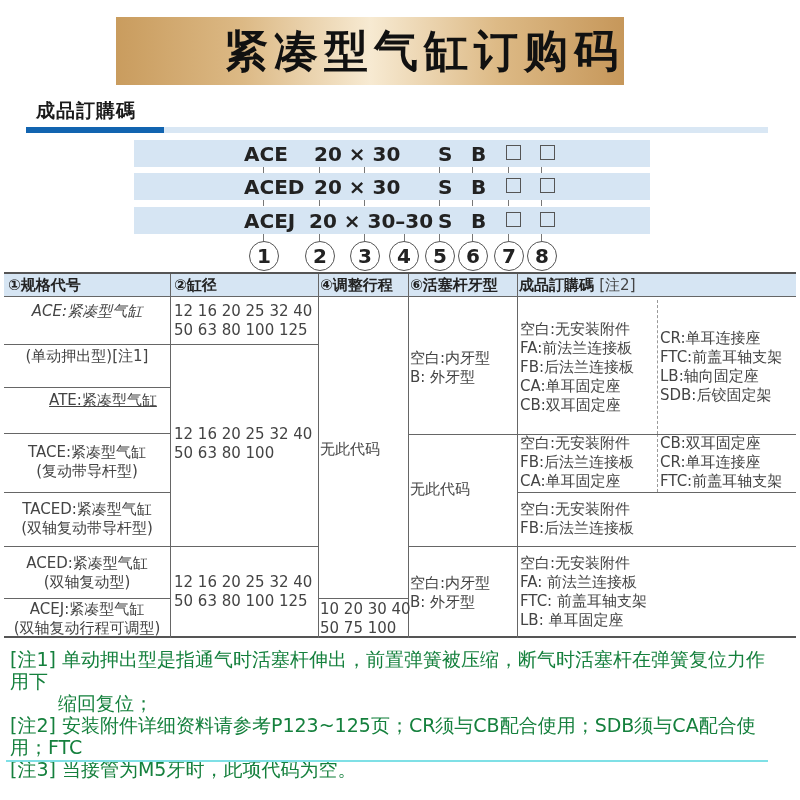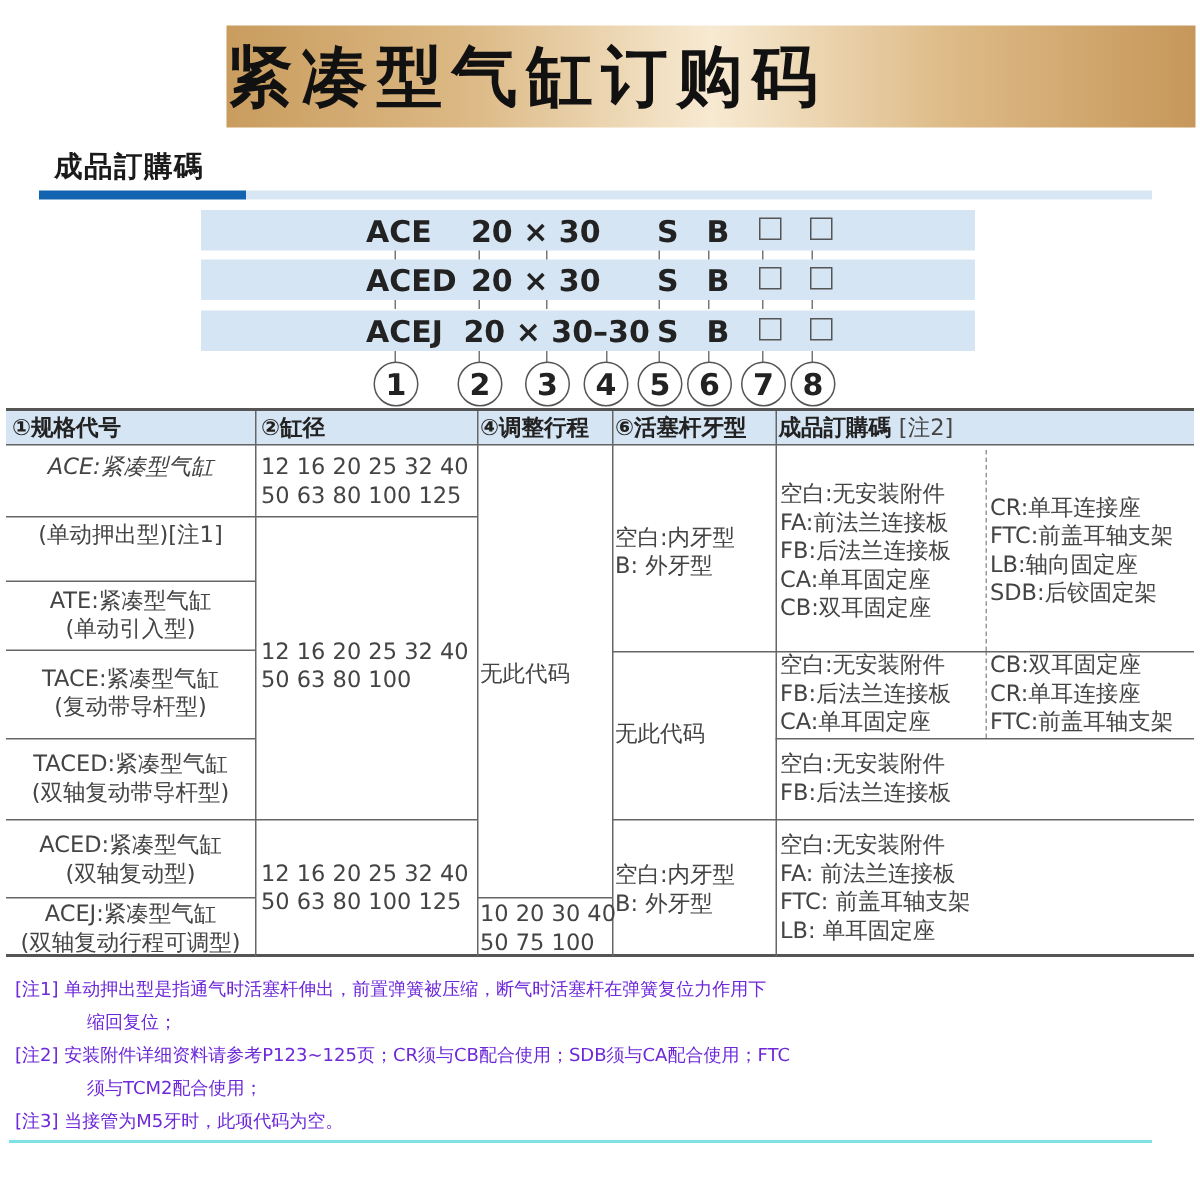"紧凑型气缸订购码" .banner { justify-content: flex-start -> flex-end; margin-left: 35px -> none; width: 646px -> 508px }
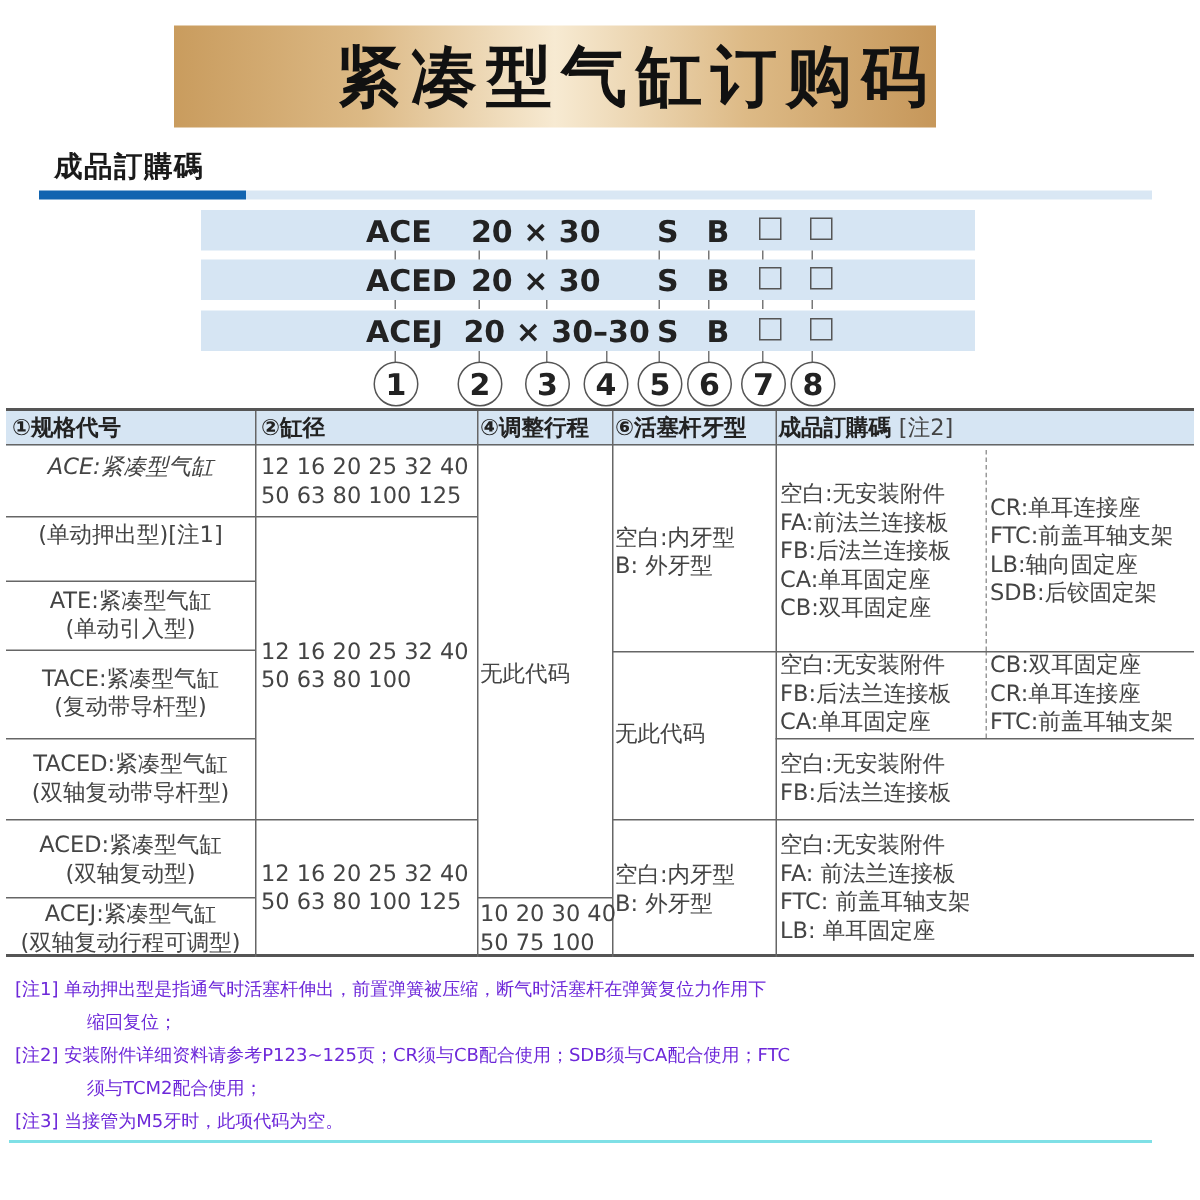"ATE:紧凑型气缸" div.cell { left: 4px -> 20px; text-decoration: none -> underline }
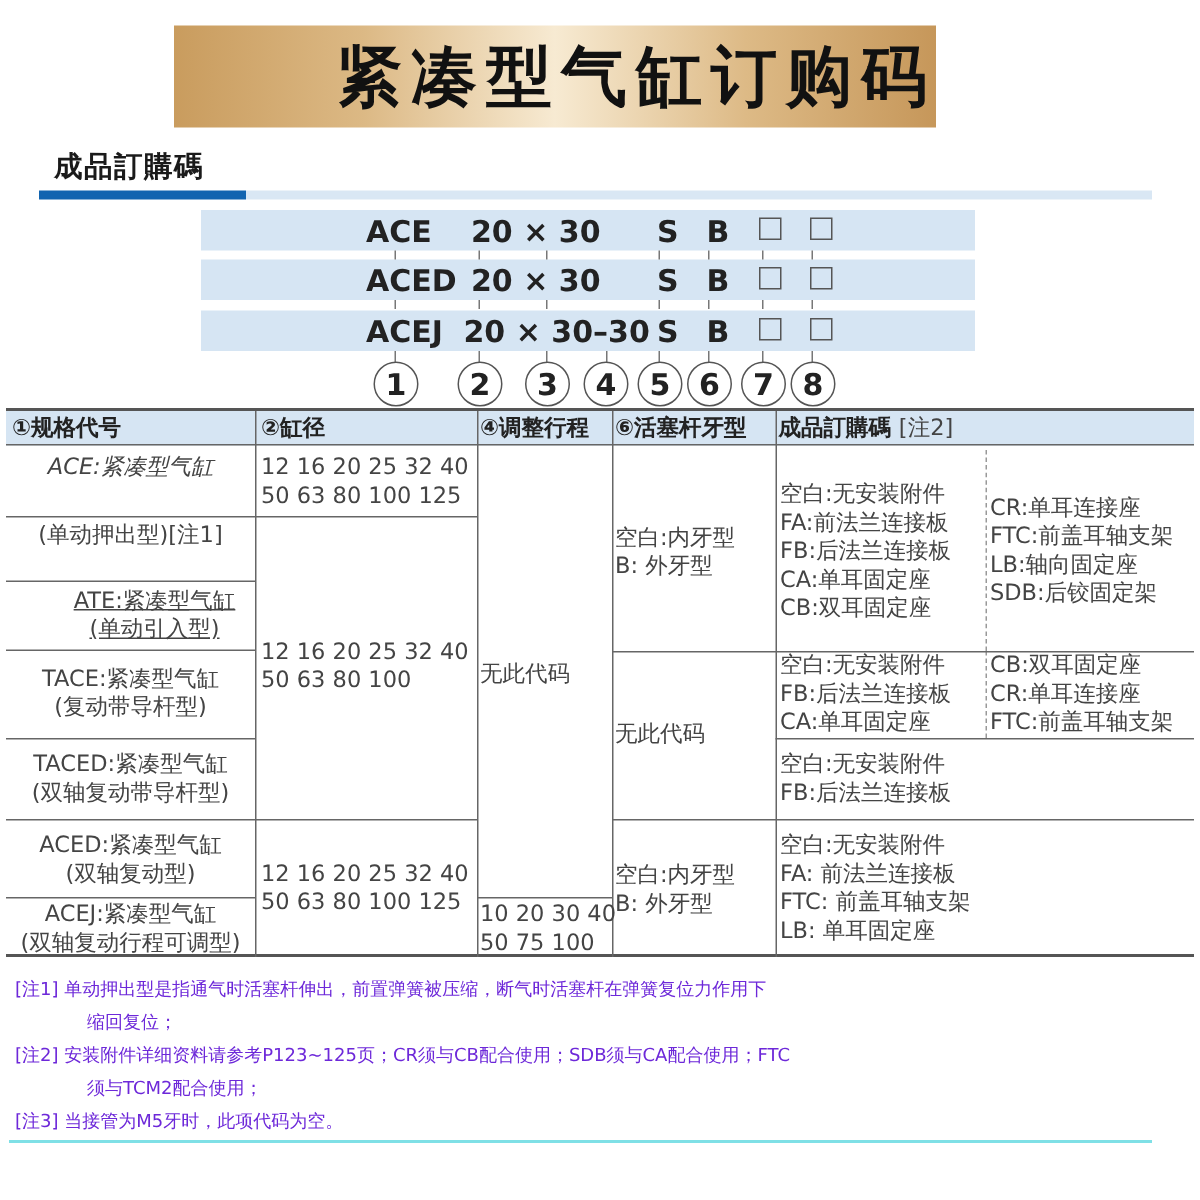"(单动引入型)" div { html: <div>(单动引入型)</div> -> none }
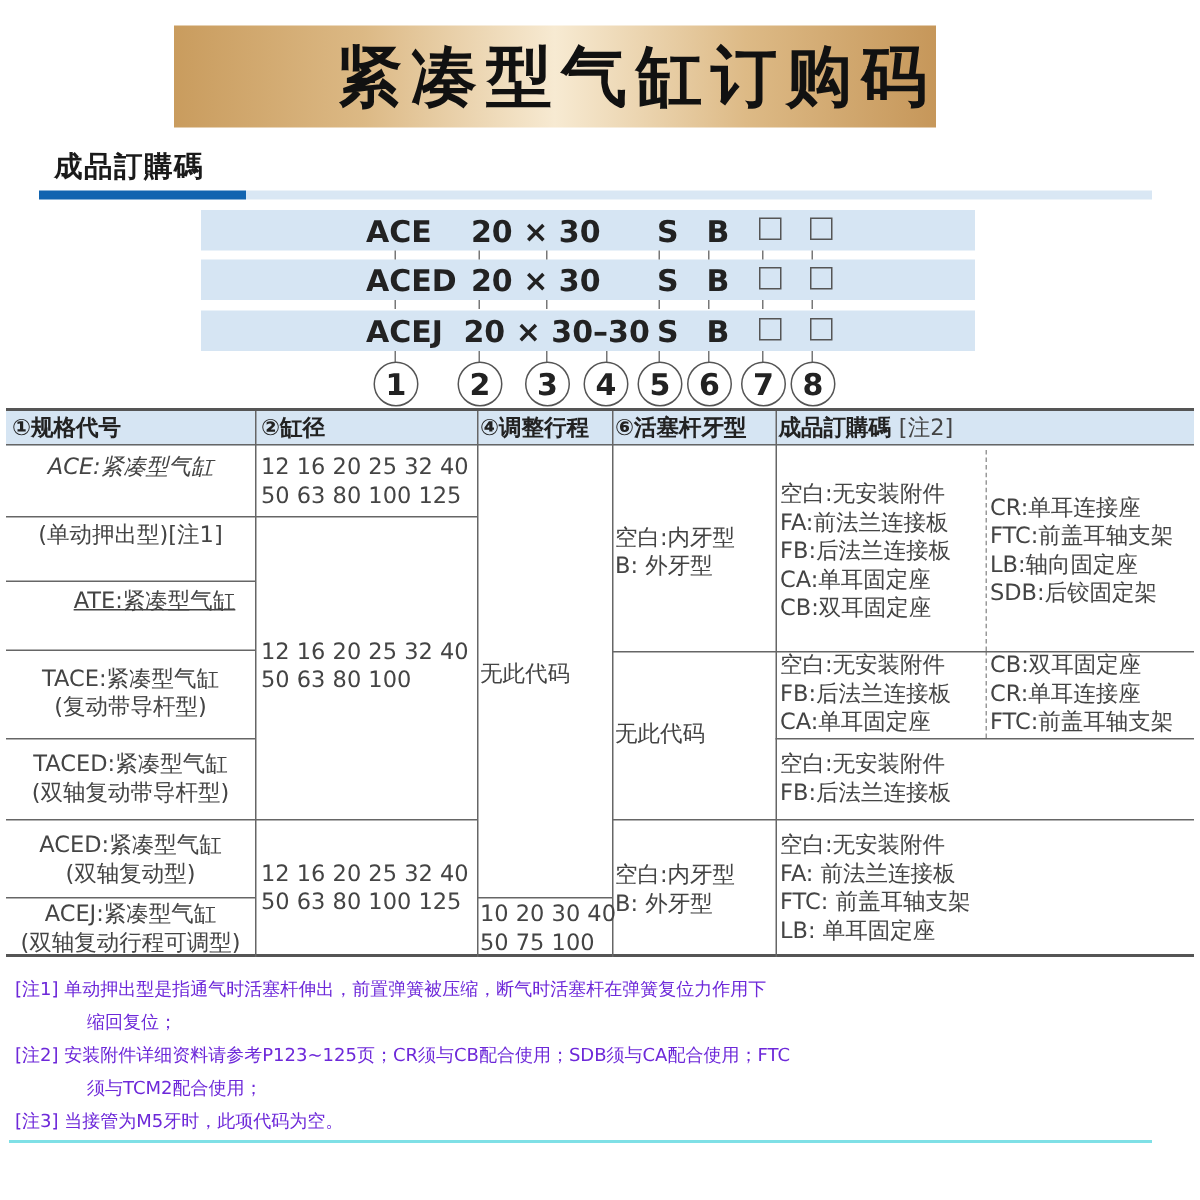"[注1]" .notes { color: #6d28d9 -> #15803d; font-size: 12px -> 19px }
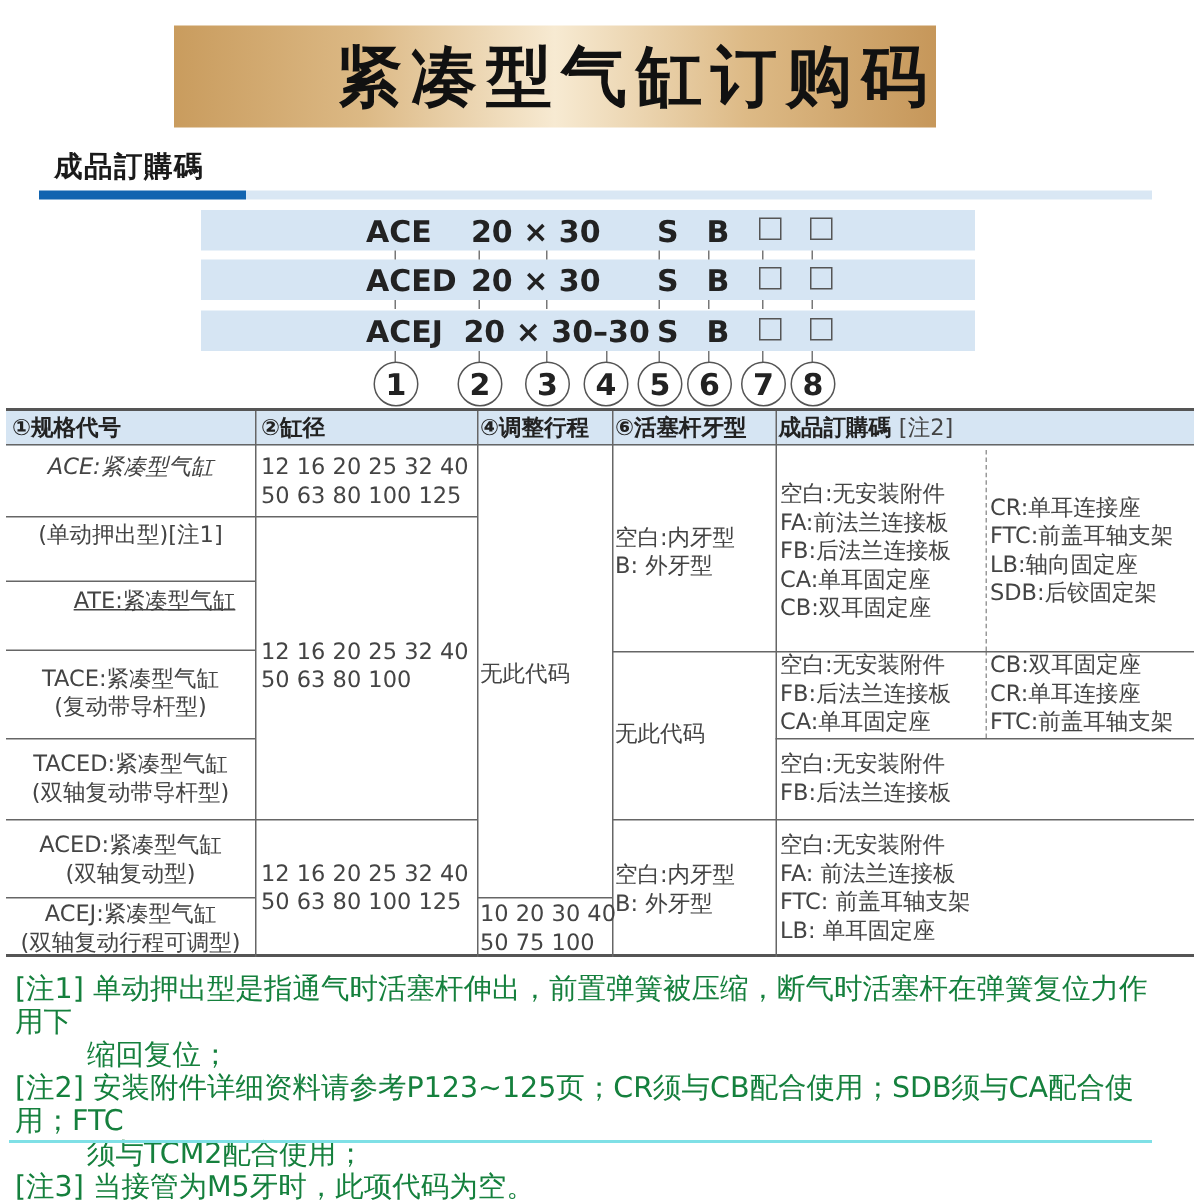"须与TCM2配合使用；" div.note-line { html: <div>须与TCM2配合使用；</div> -> none }
